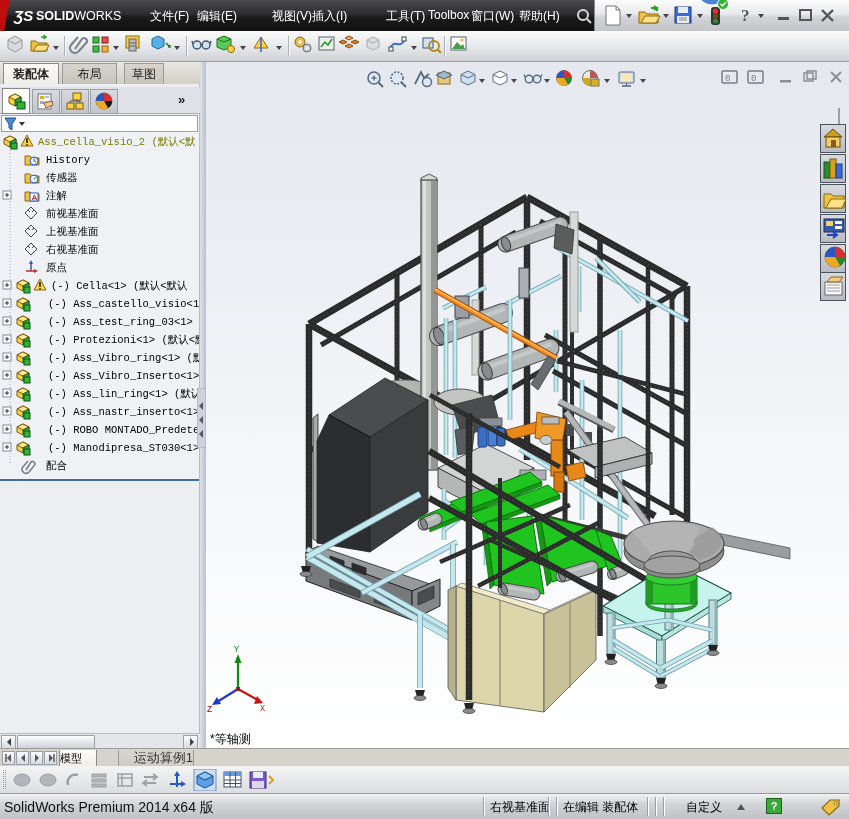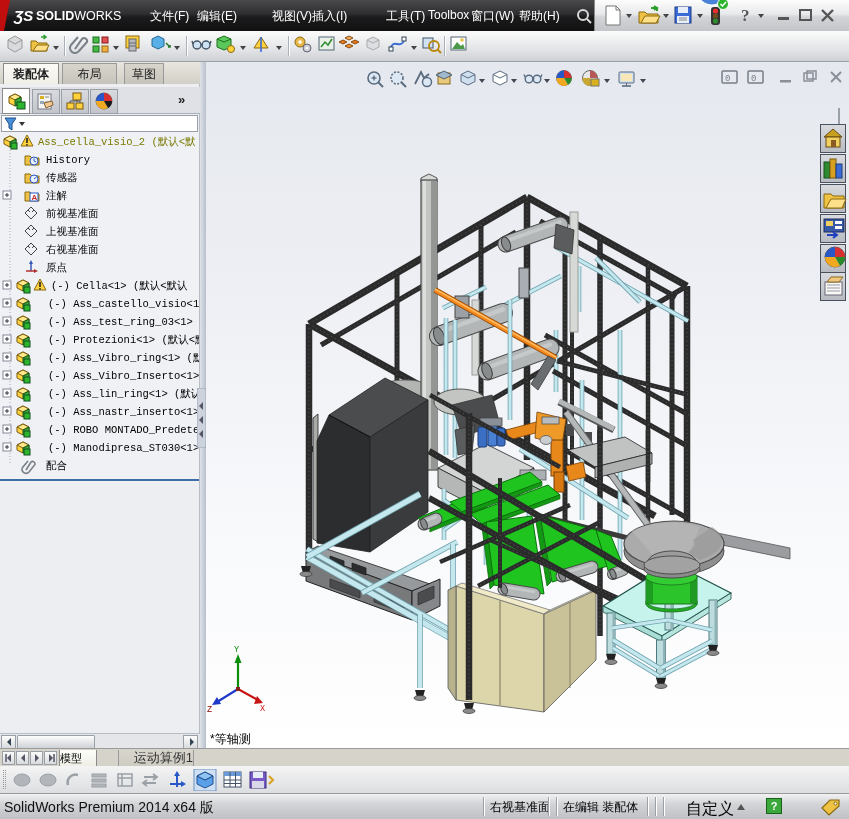"自定义" div.abs { font-size: 16px -> 12px }
